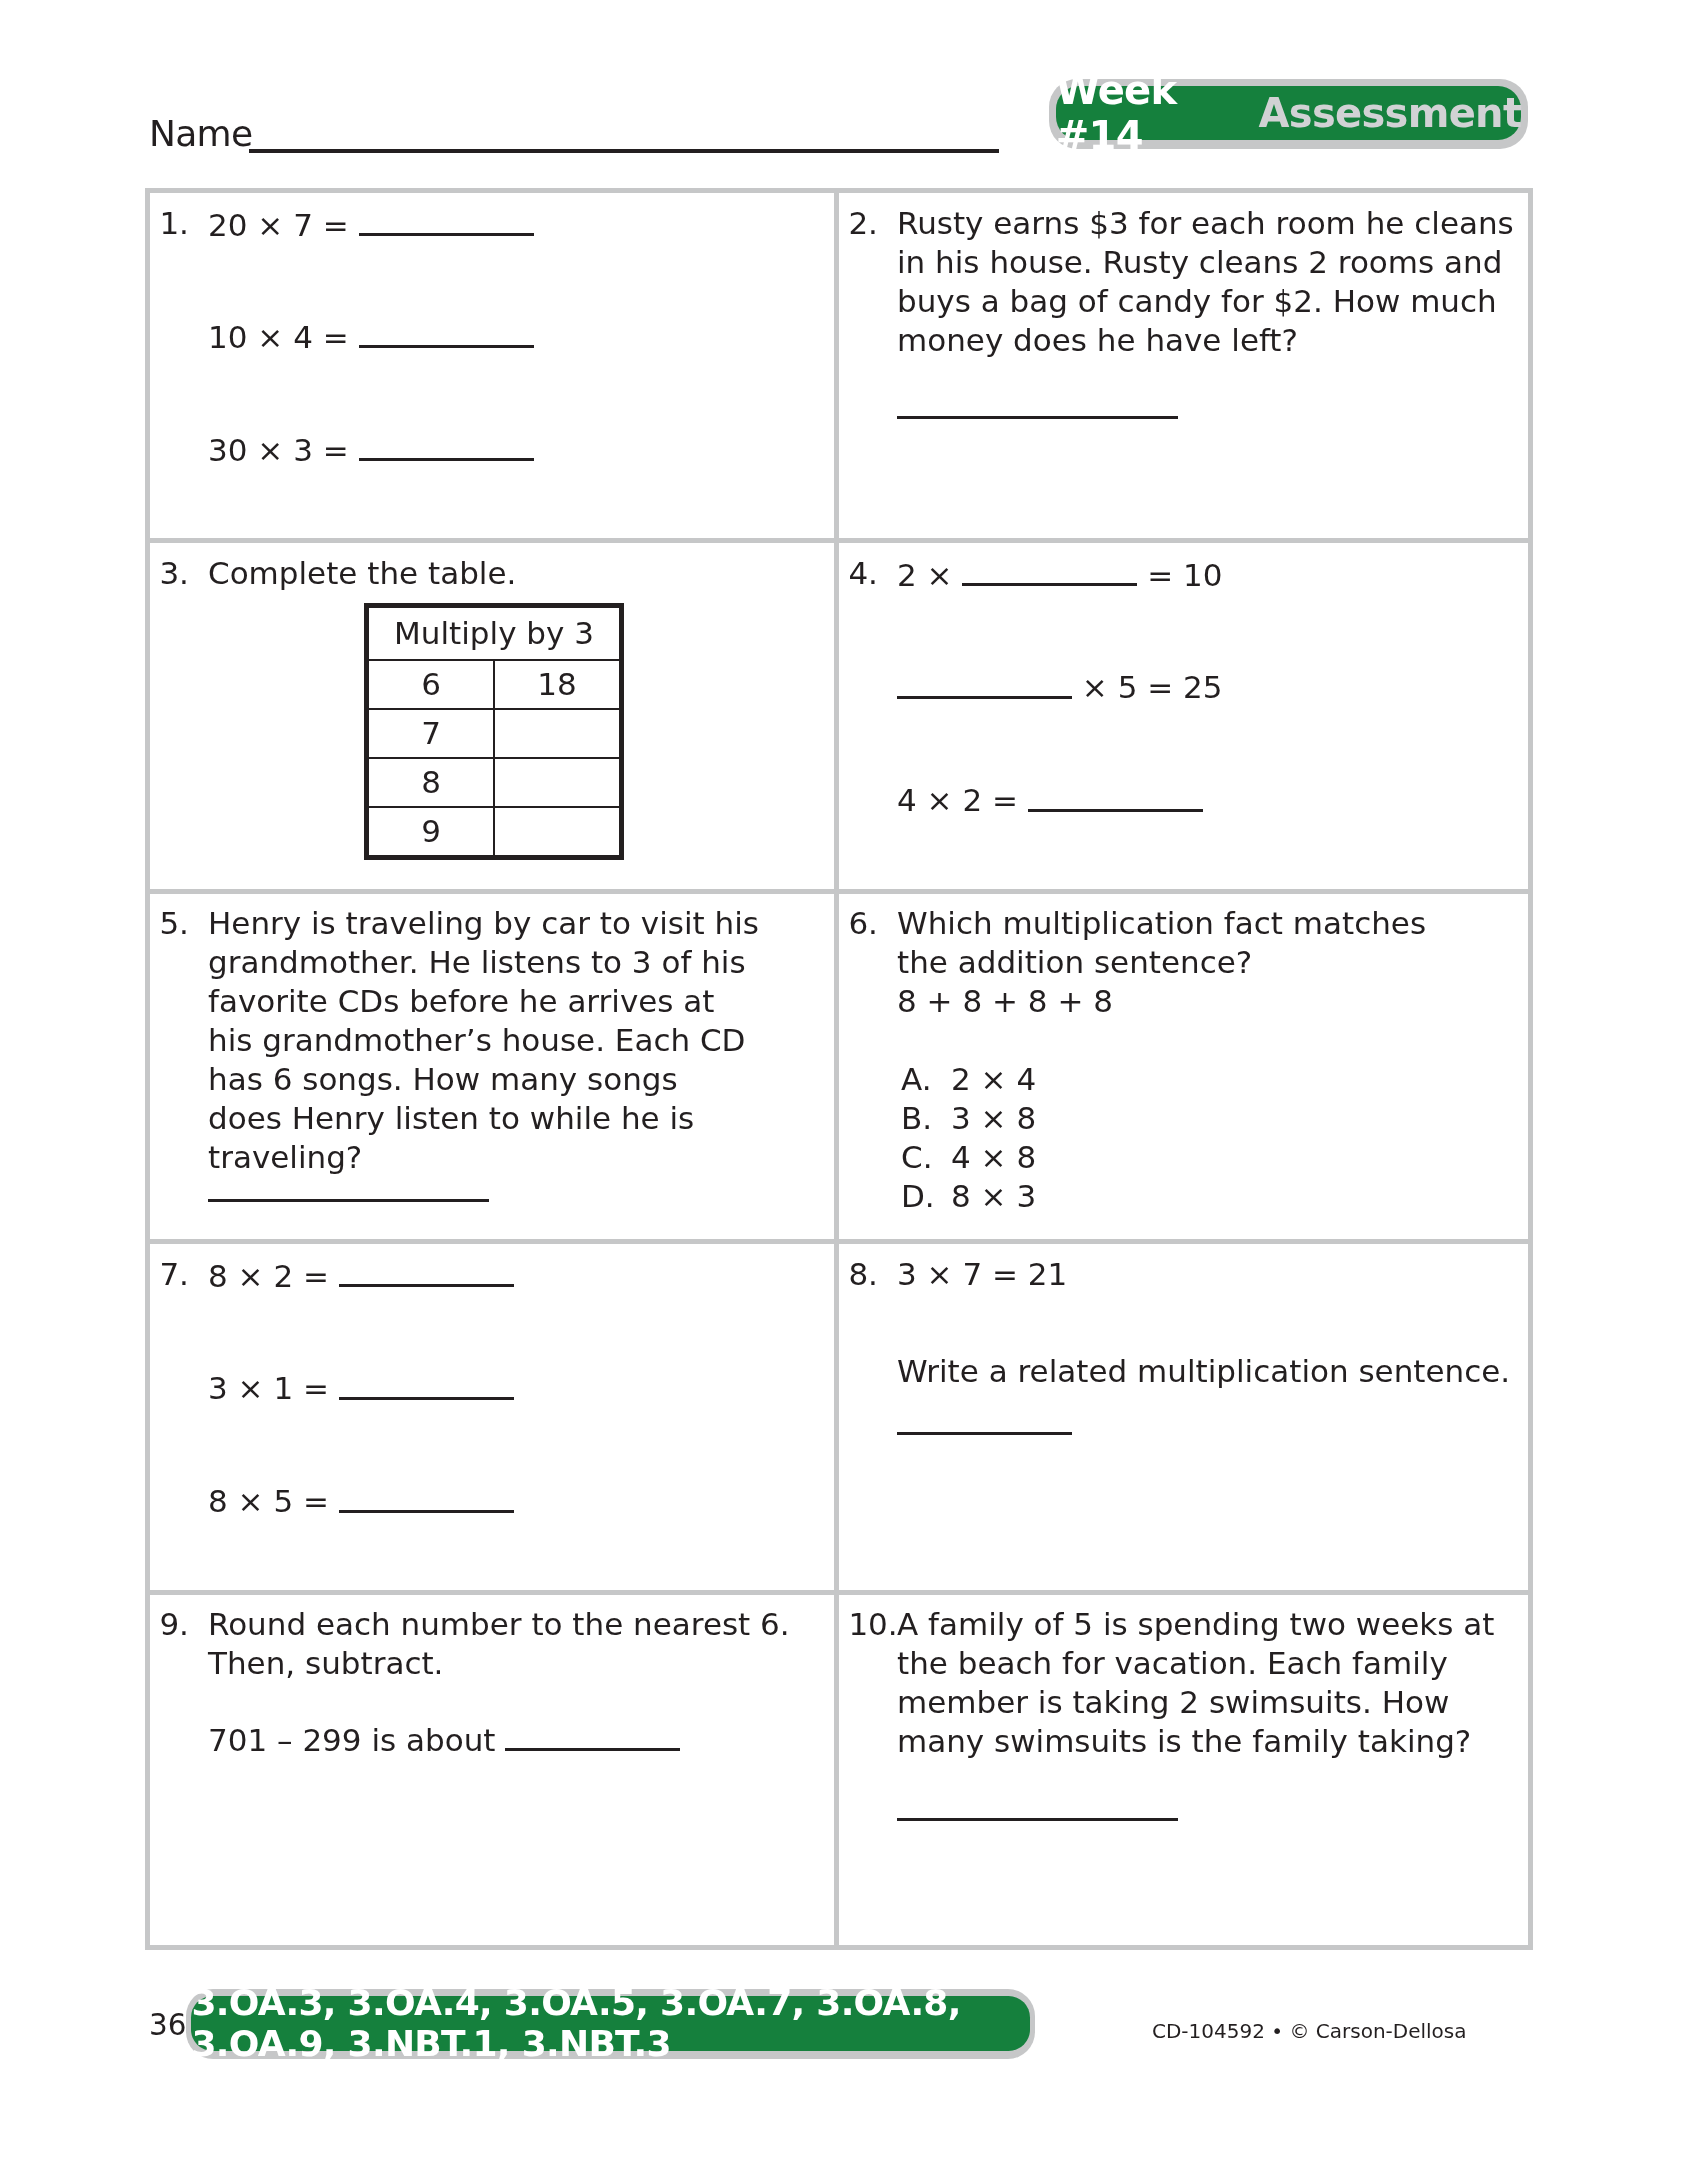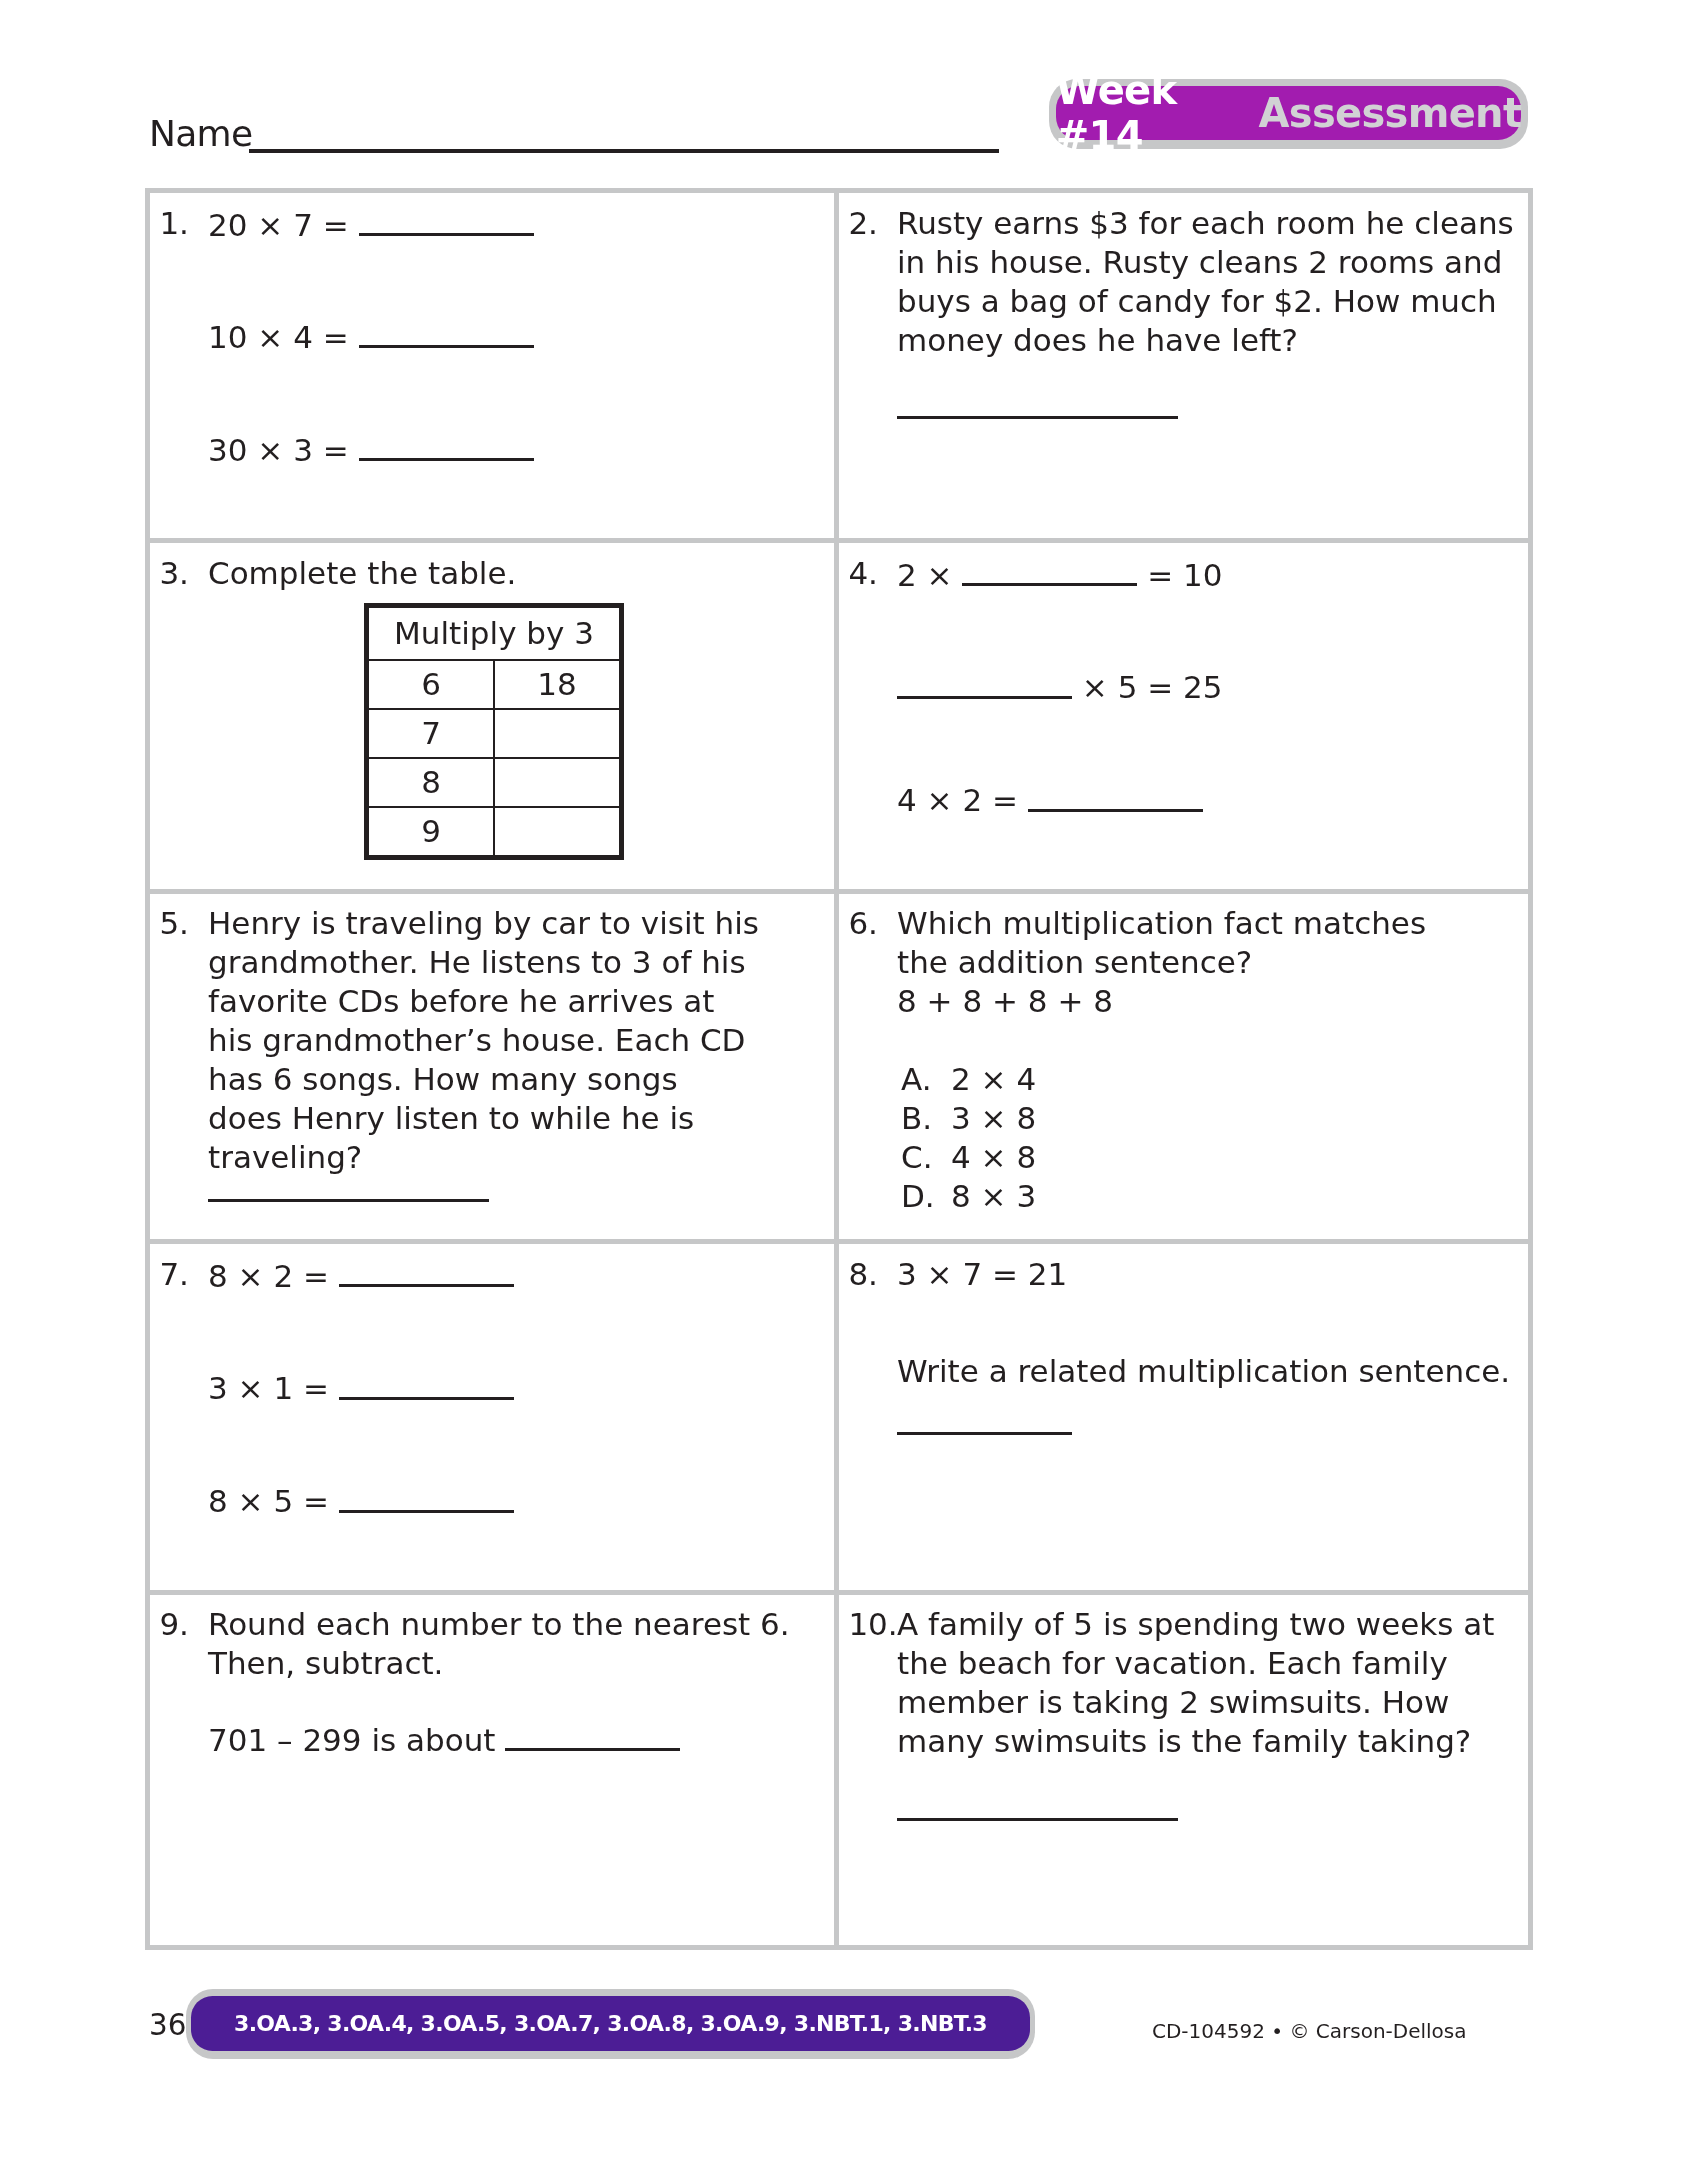"Week #14" .week-badge-inner { background: #a21caf -> #15803d }
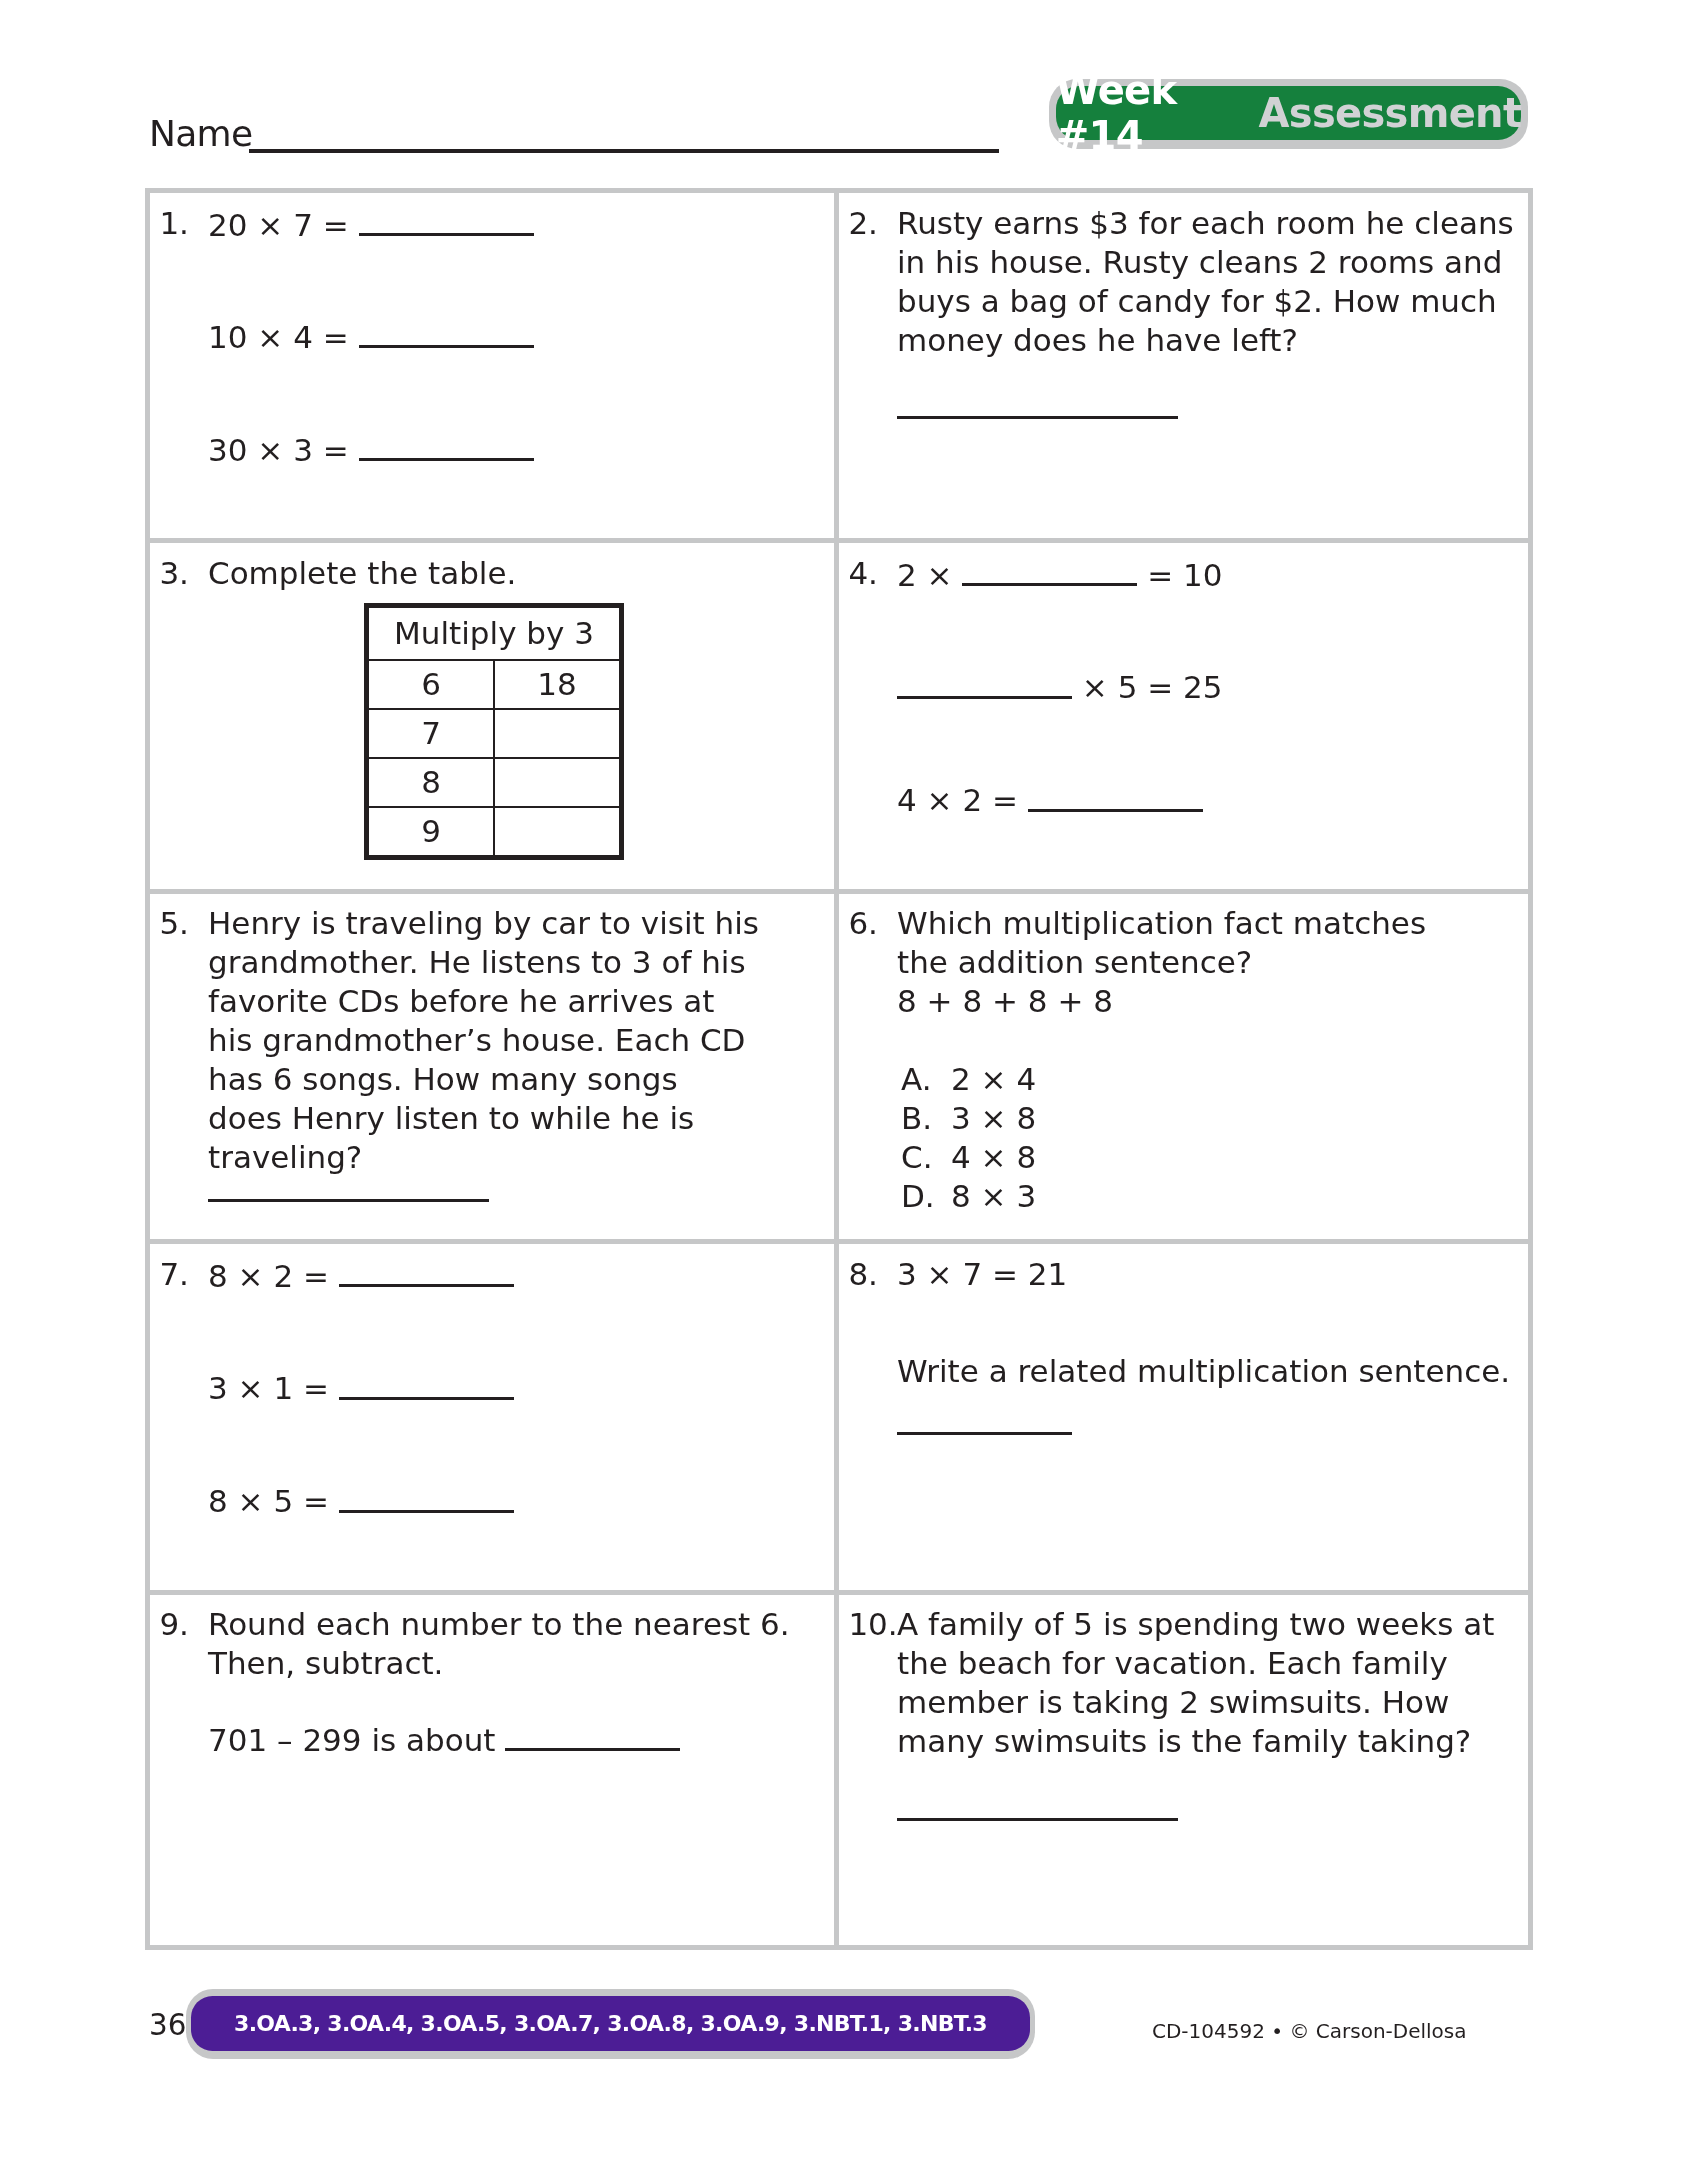"3.OA.3, 3.OA.4, 3.OA.5, 3.OA.7, 3.OA.8," .std-badge-inner { background: #4c1d95 -> #15803d; font-size: 22px -> 36px }
